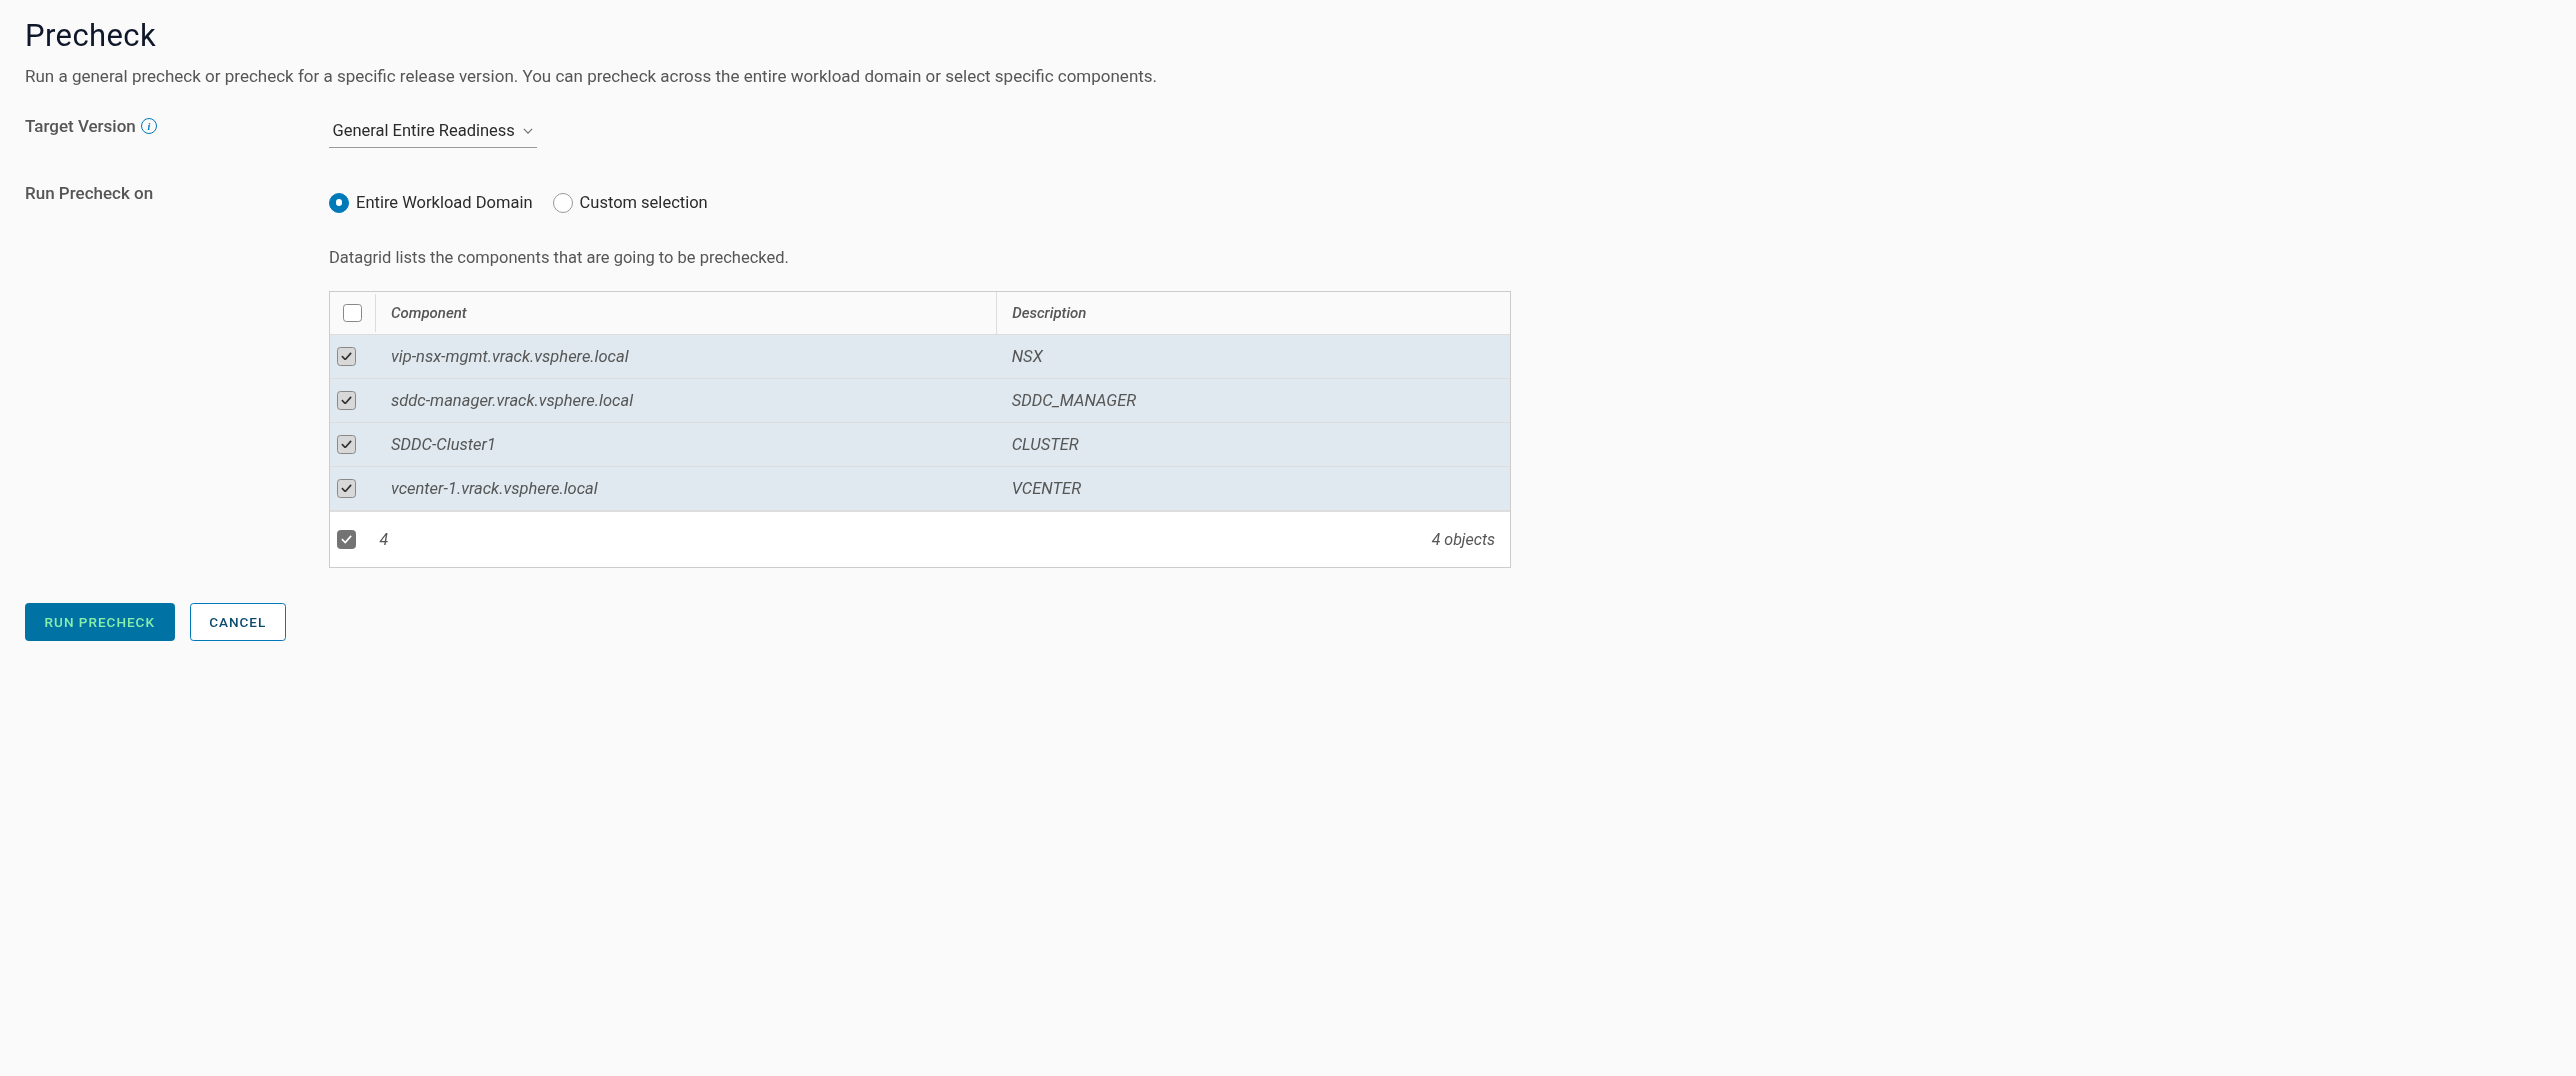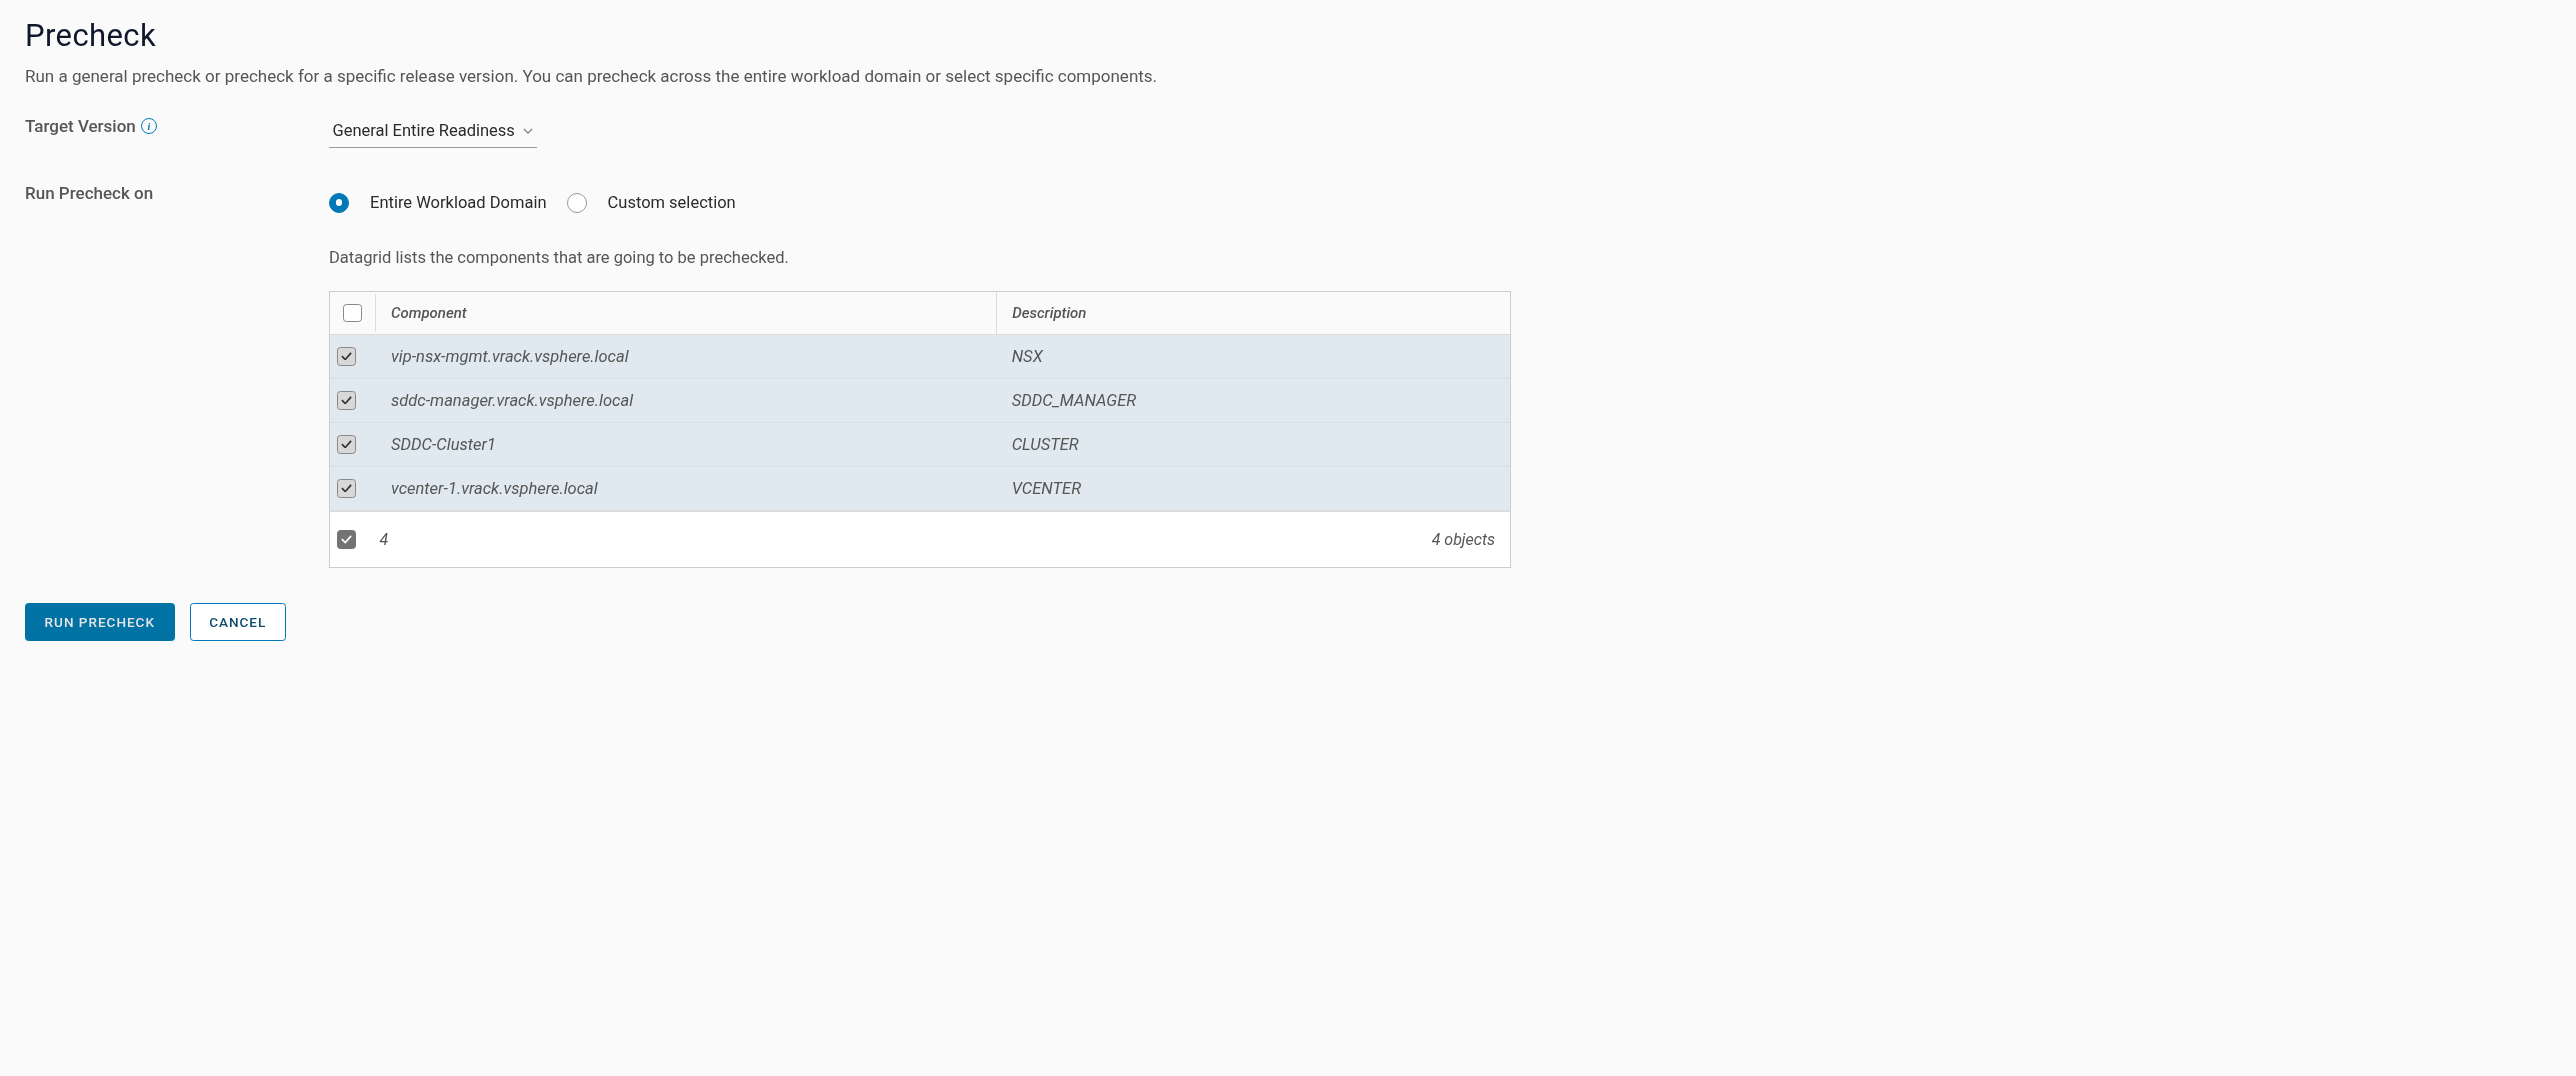"Entire Workload Domain" .radio-item { gap: 21px -> 7px }
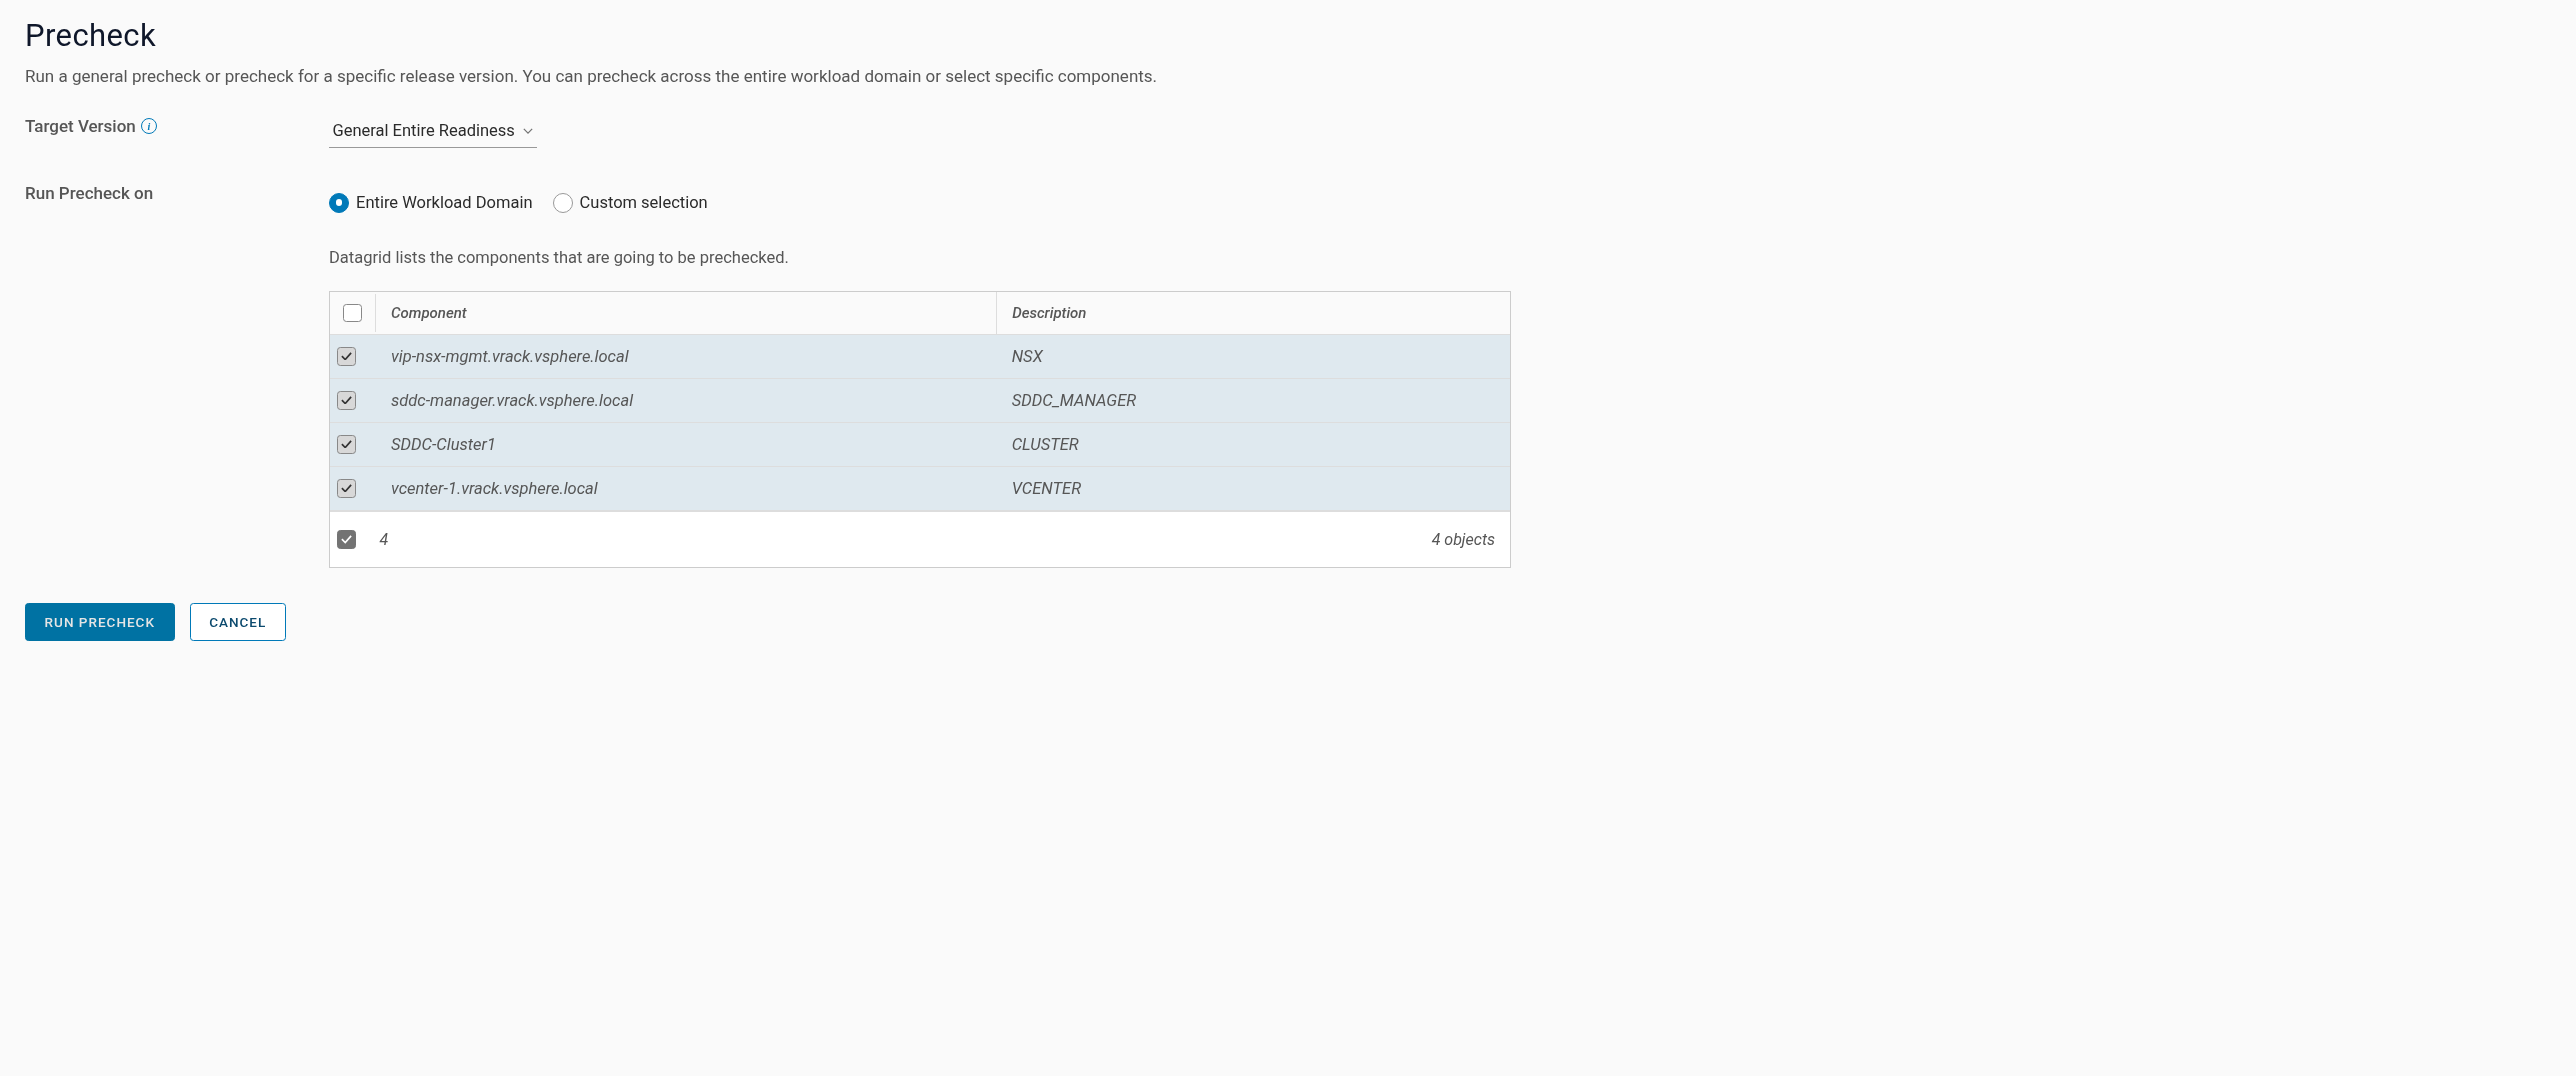"RUN PRECHECK" .btn-primary { color: #e5e5e5 -> #86efac }
